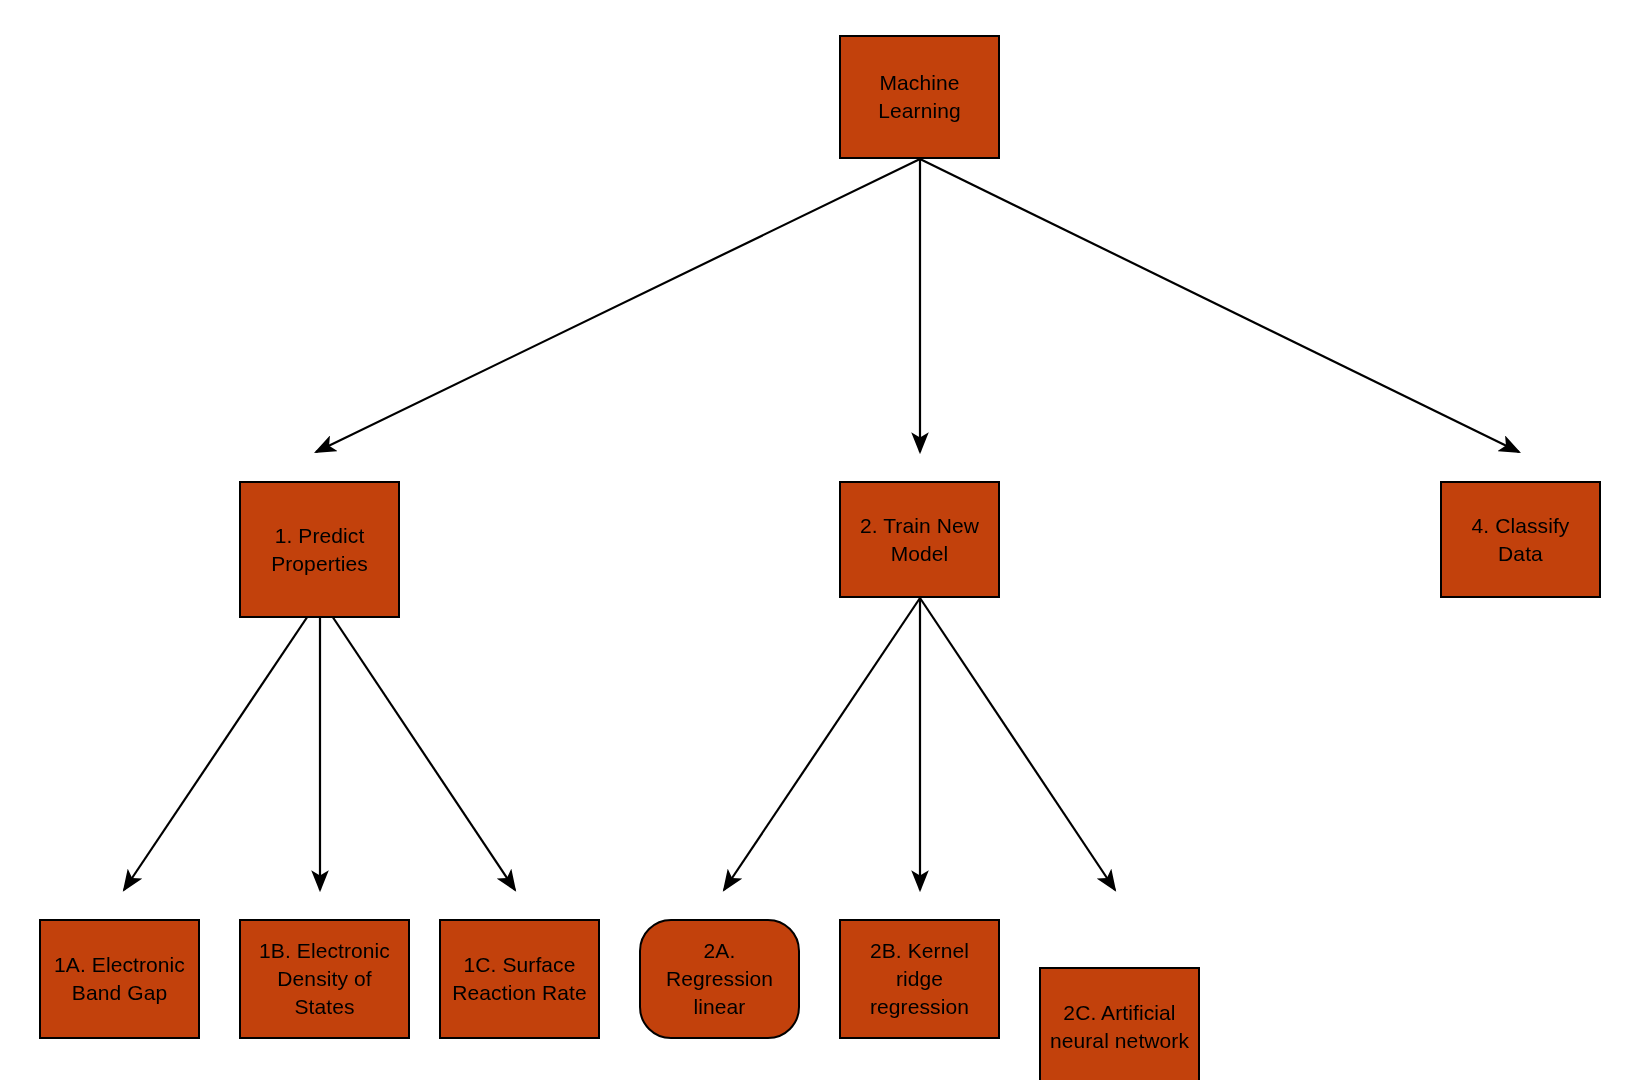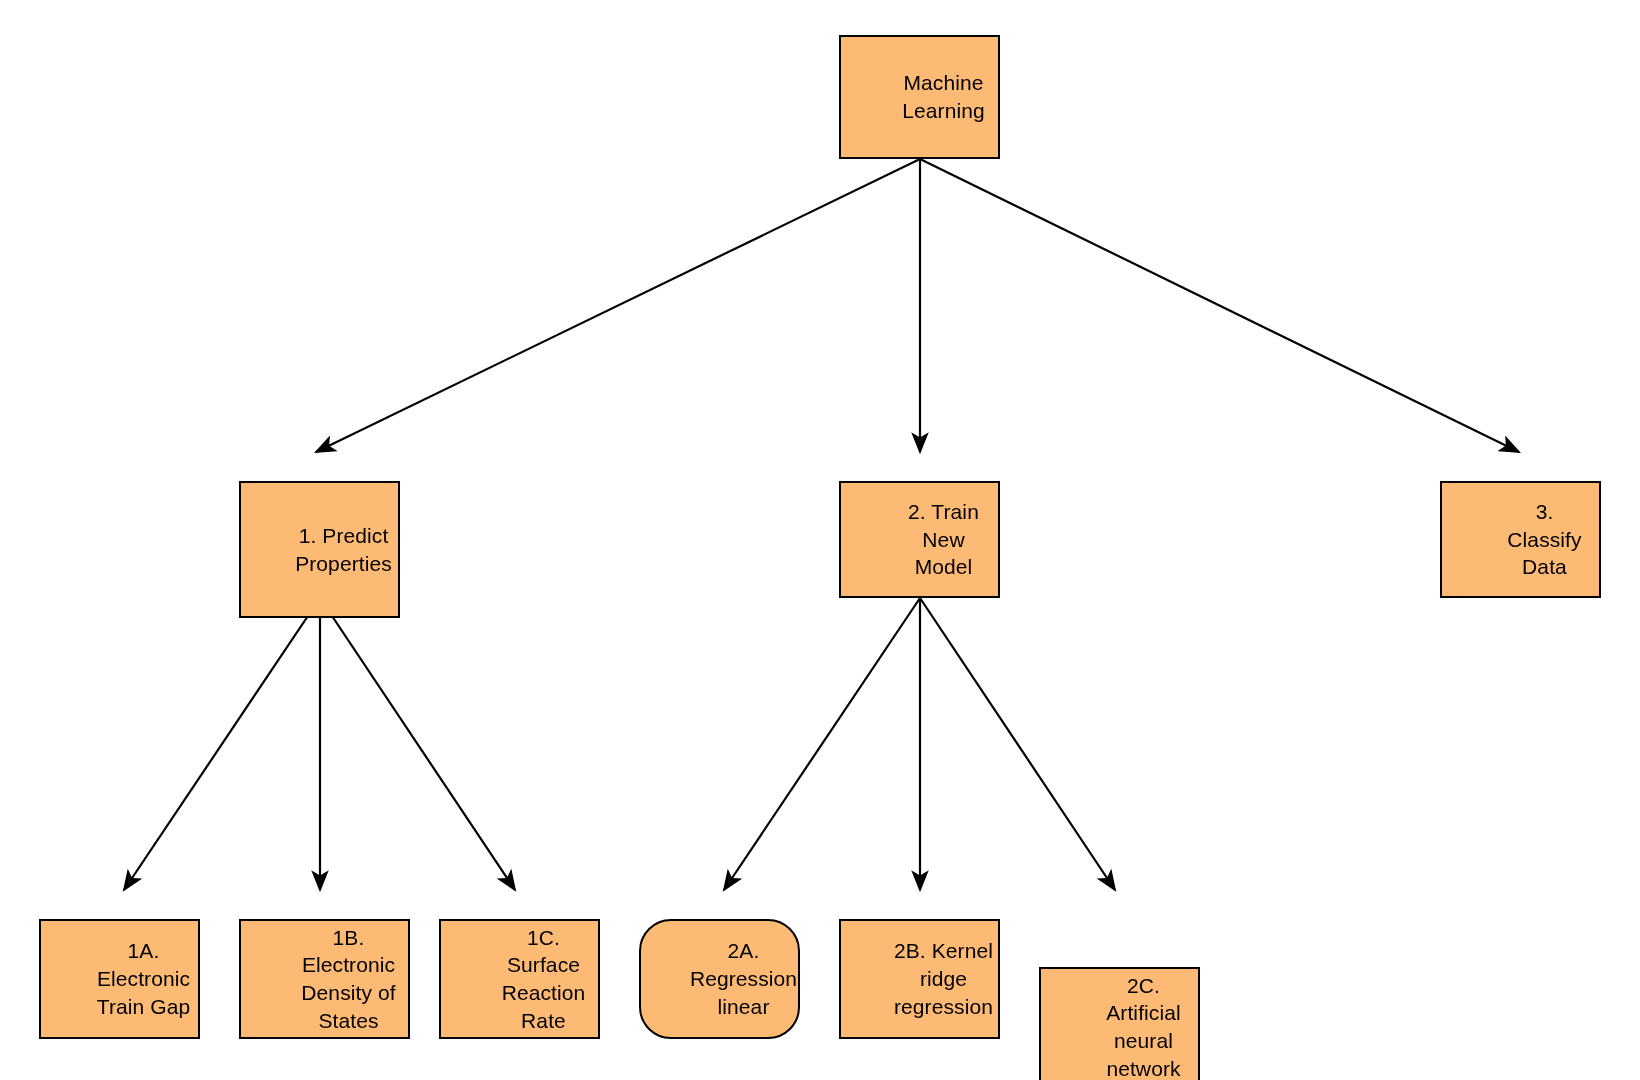"Machine" .node-box { background: #fdba74 -> #c2410c; padding-left: 48px -> none }
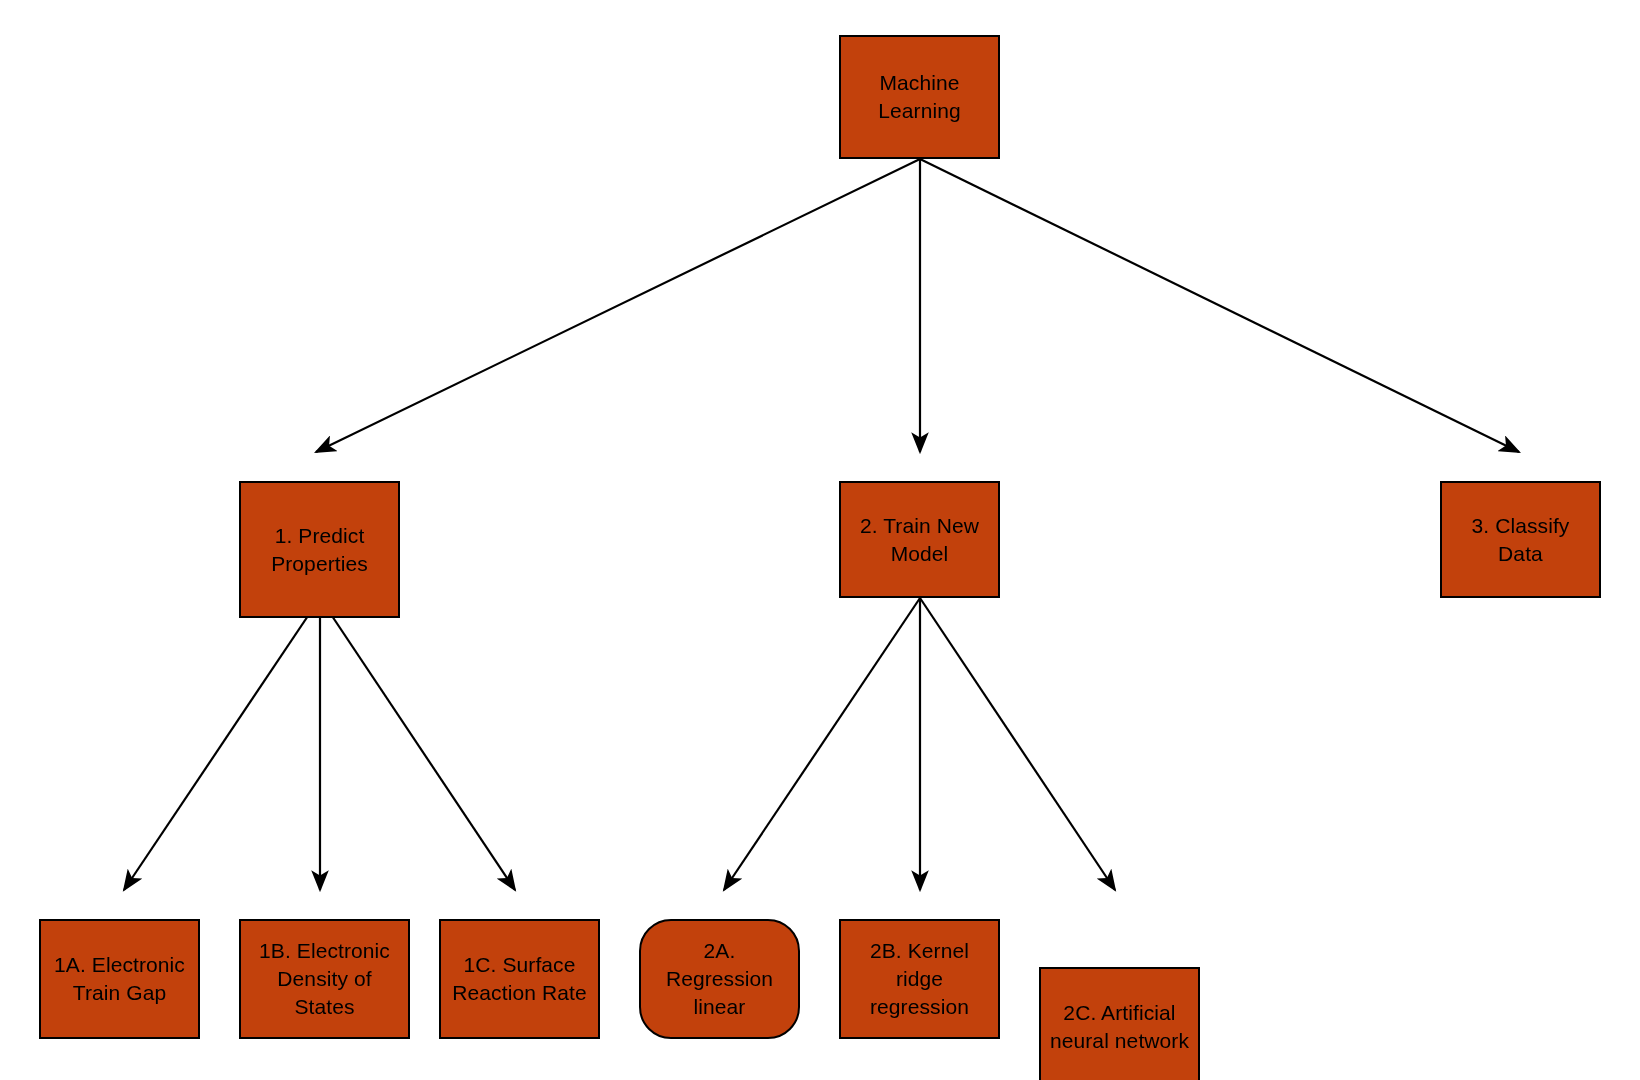"3. Classify" div.node-label { text: 3 -> 4 }
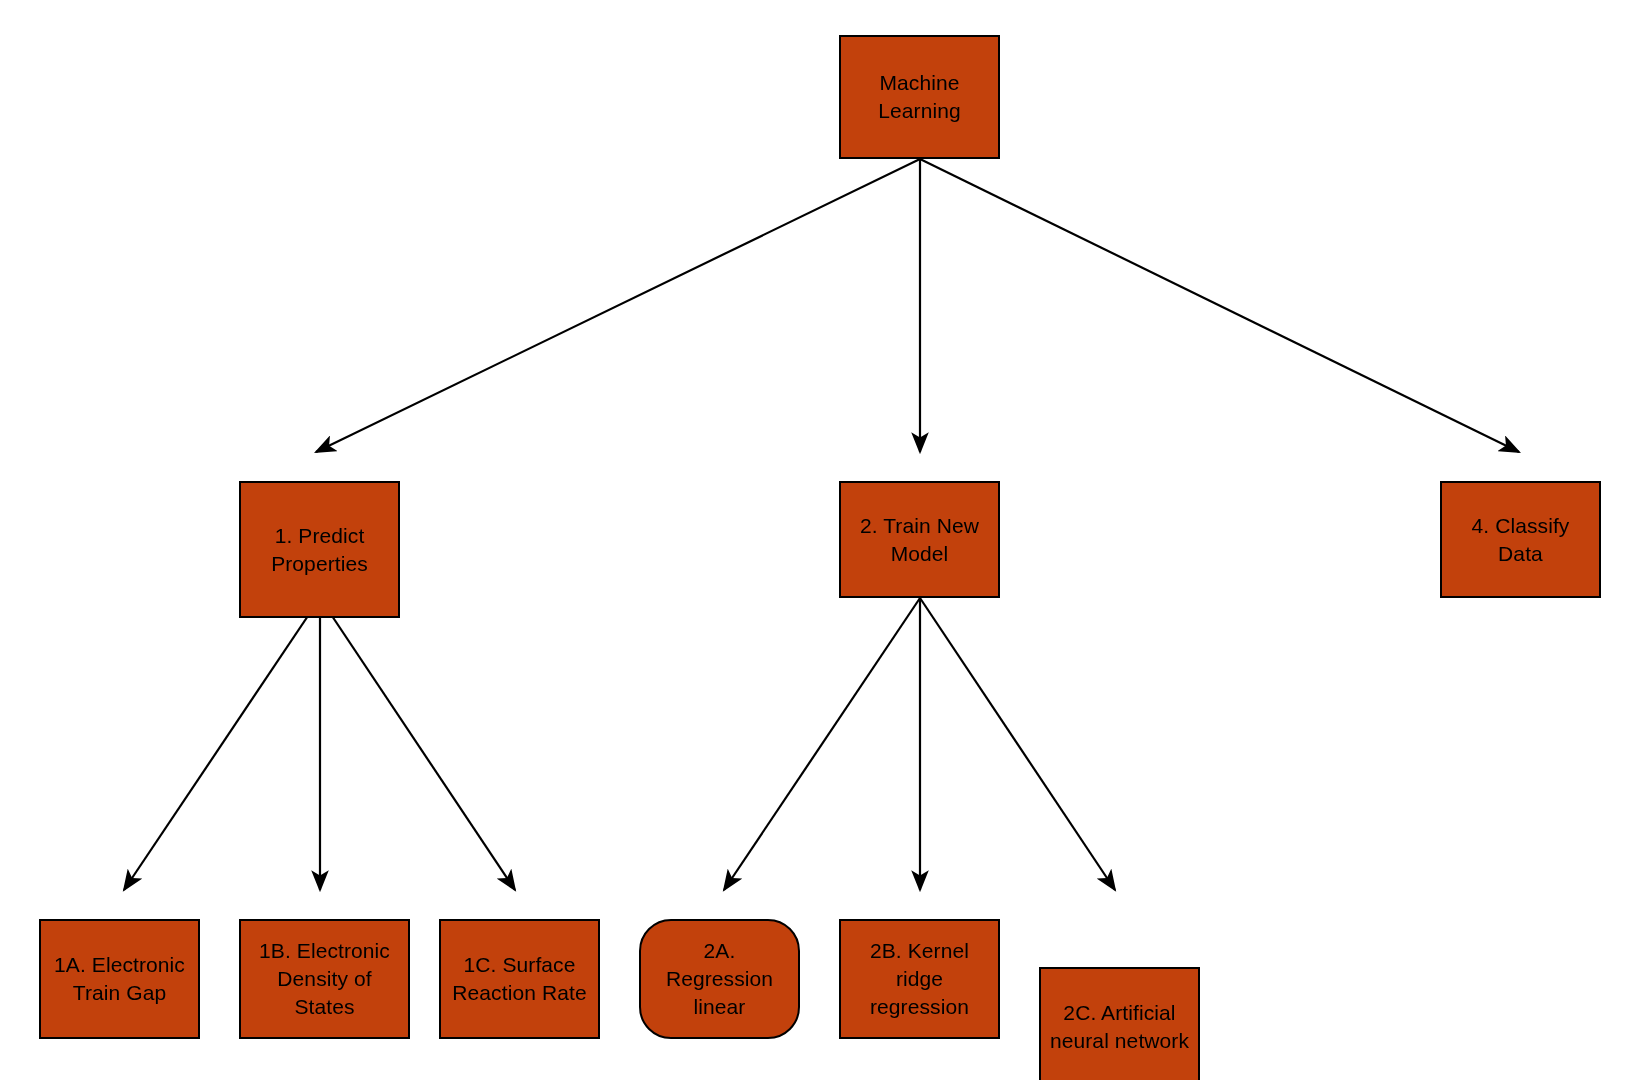"1A. Electronic" div.node-label { text: Train -> Band }
